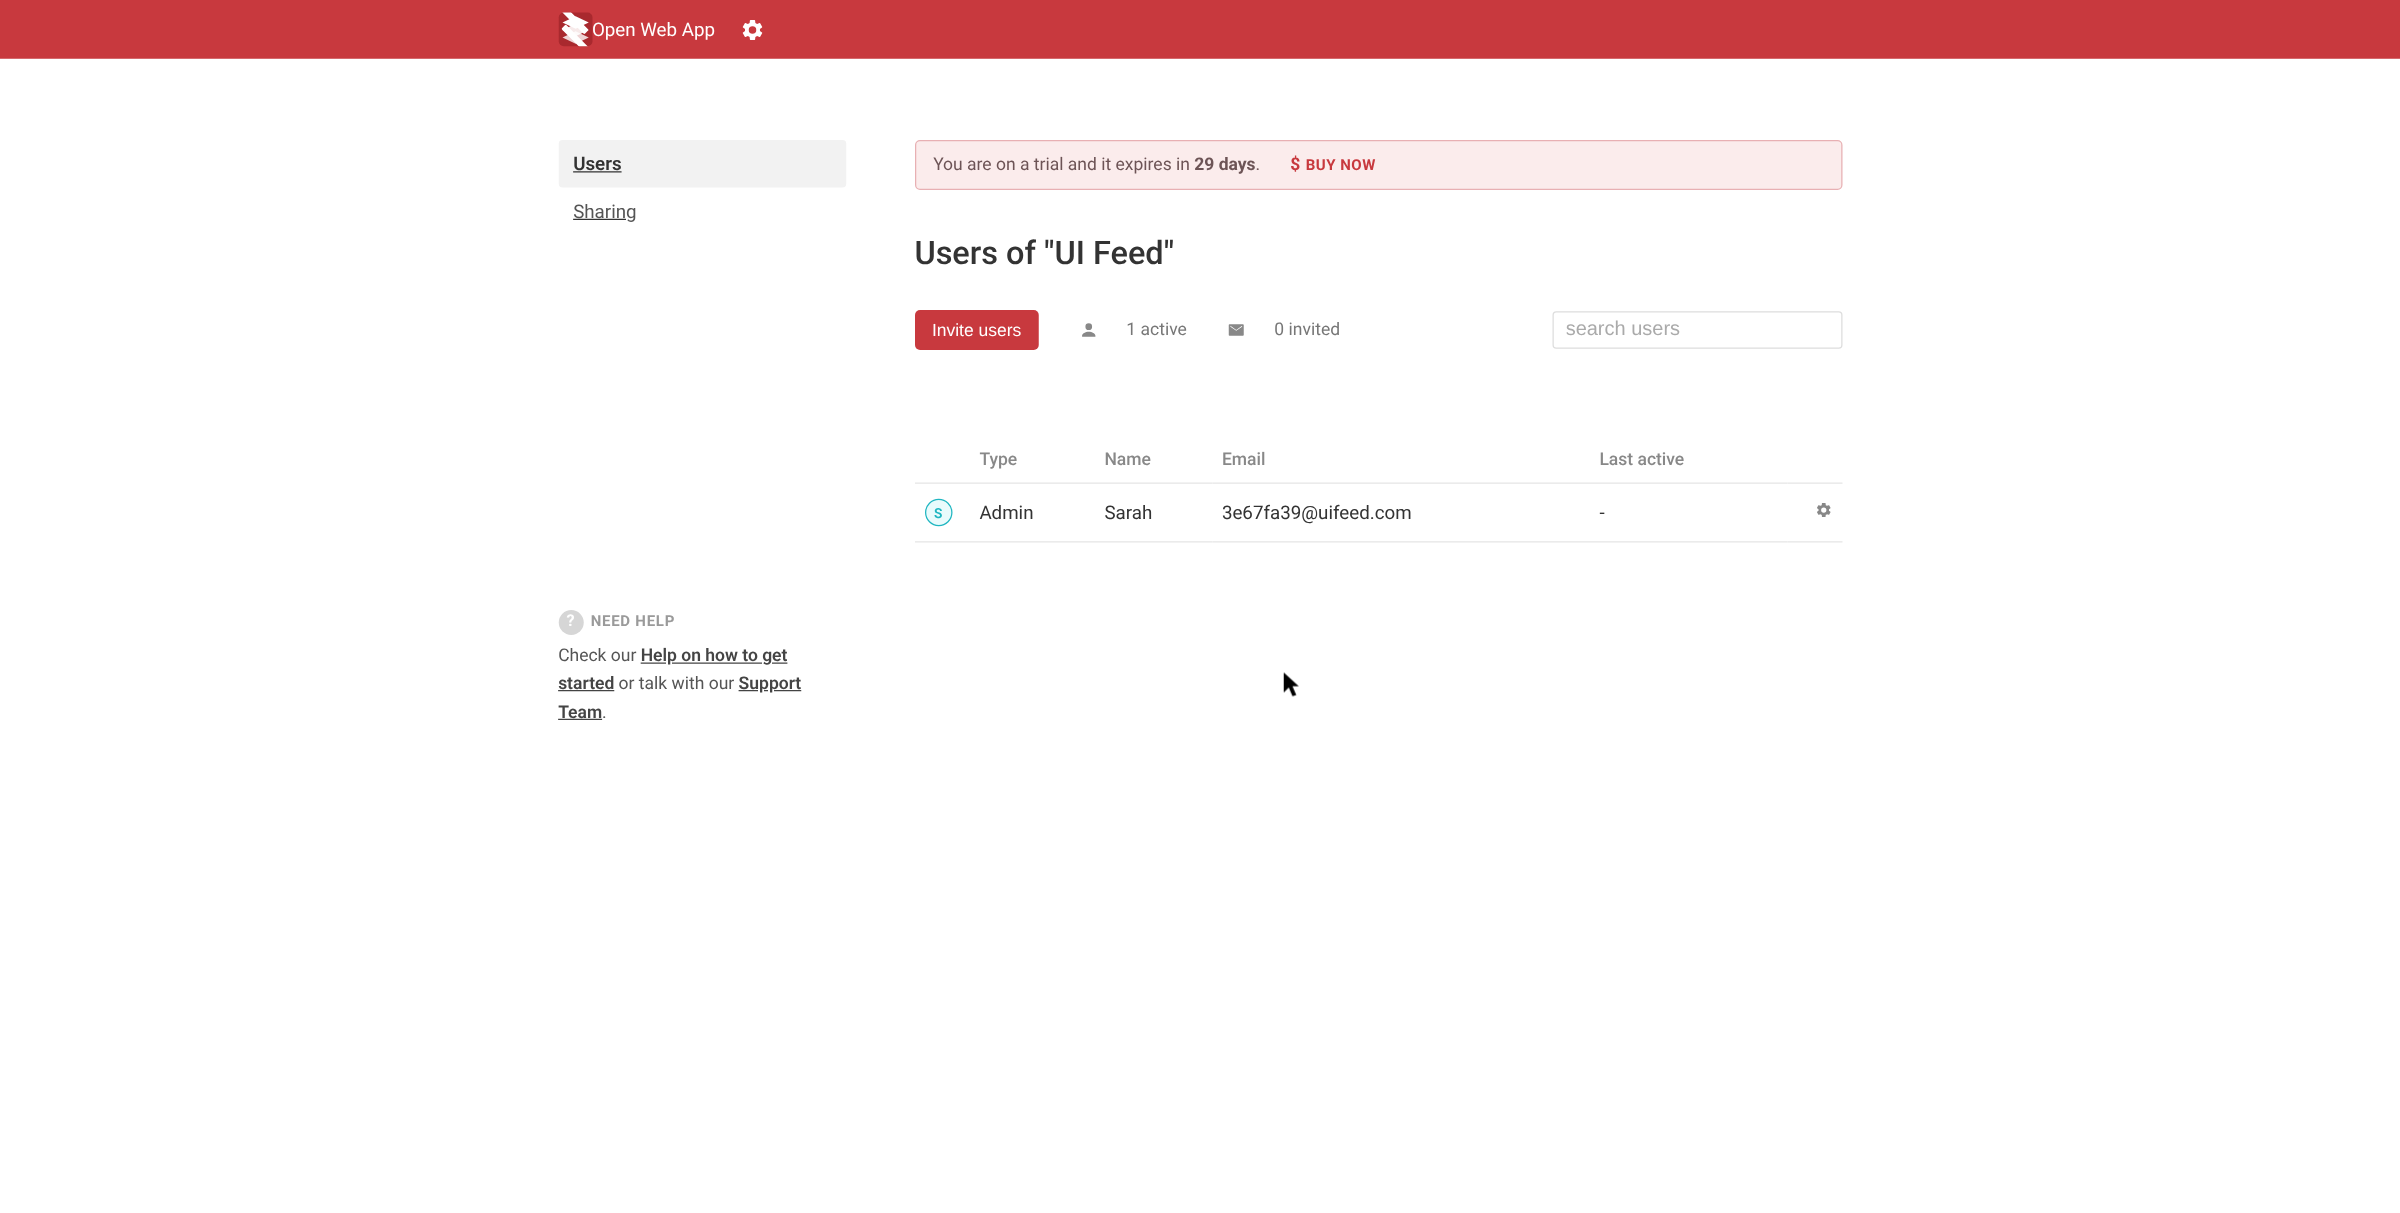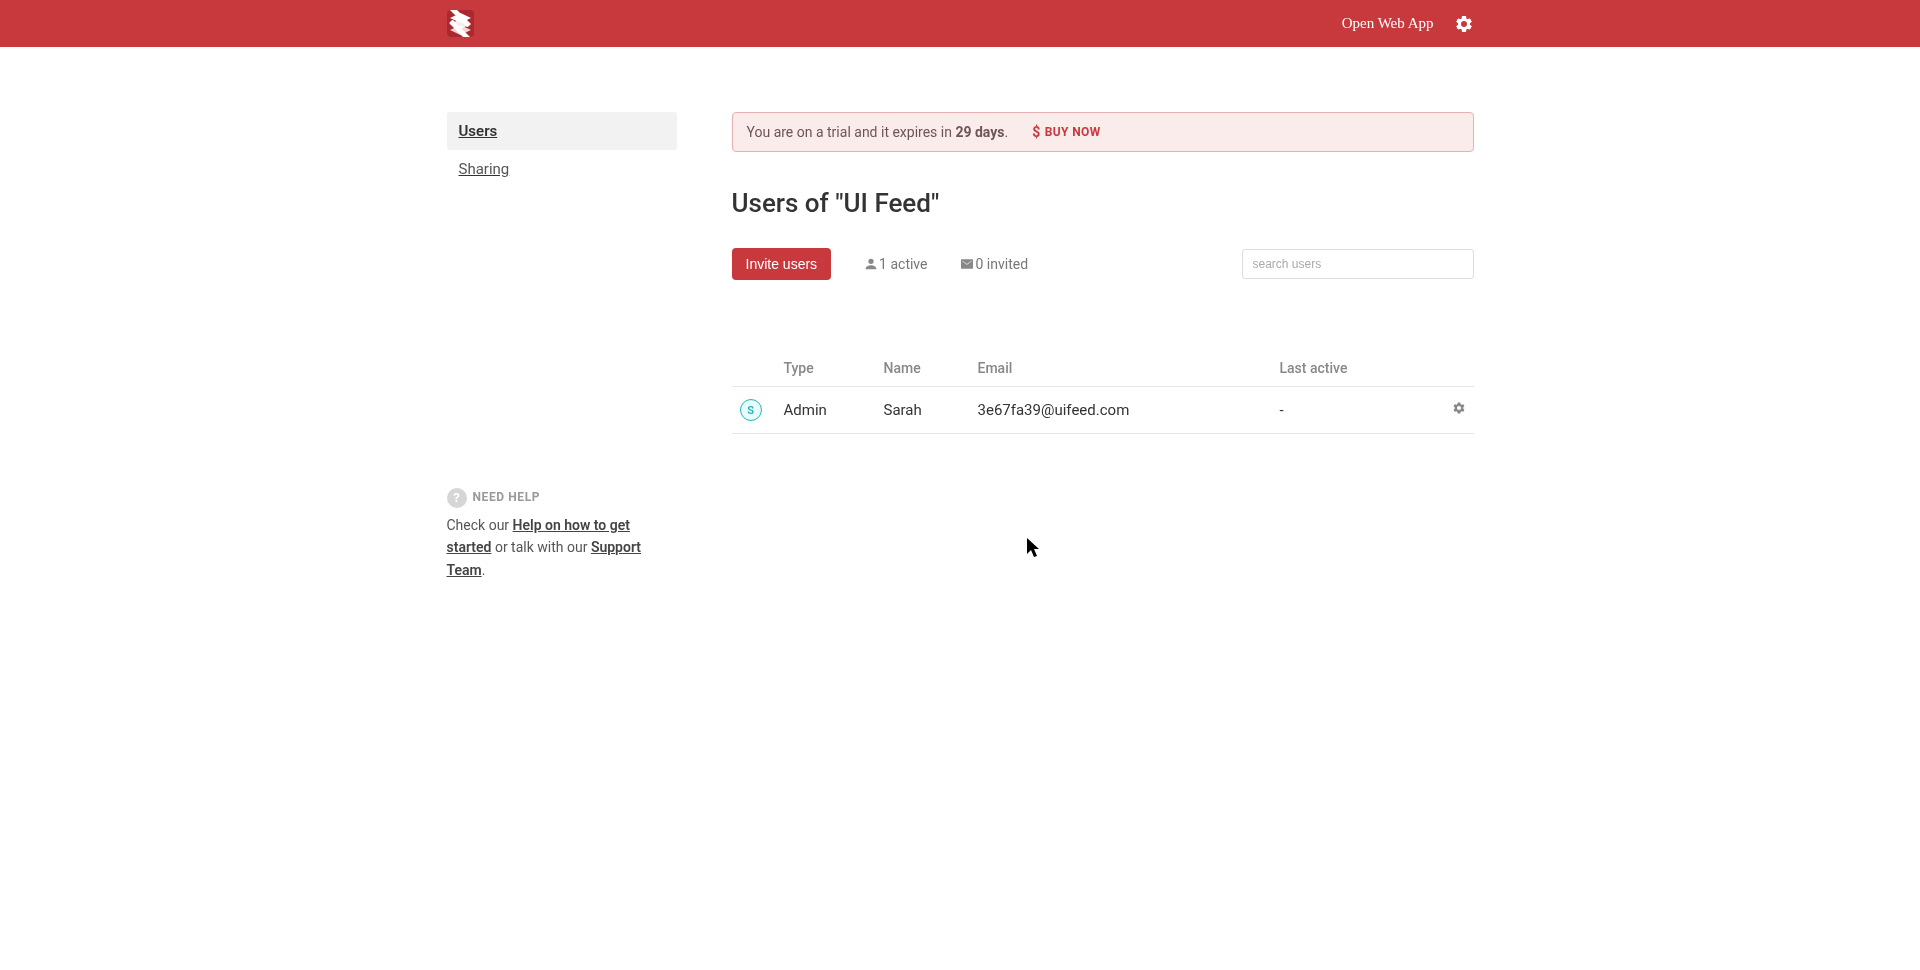"Open Web App" .topbar-inner { font-family: Liberation Serif, serif -> none; justify-content: space-between -> flex-start }
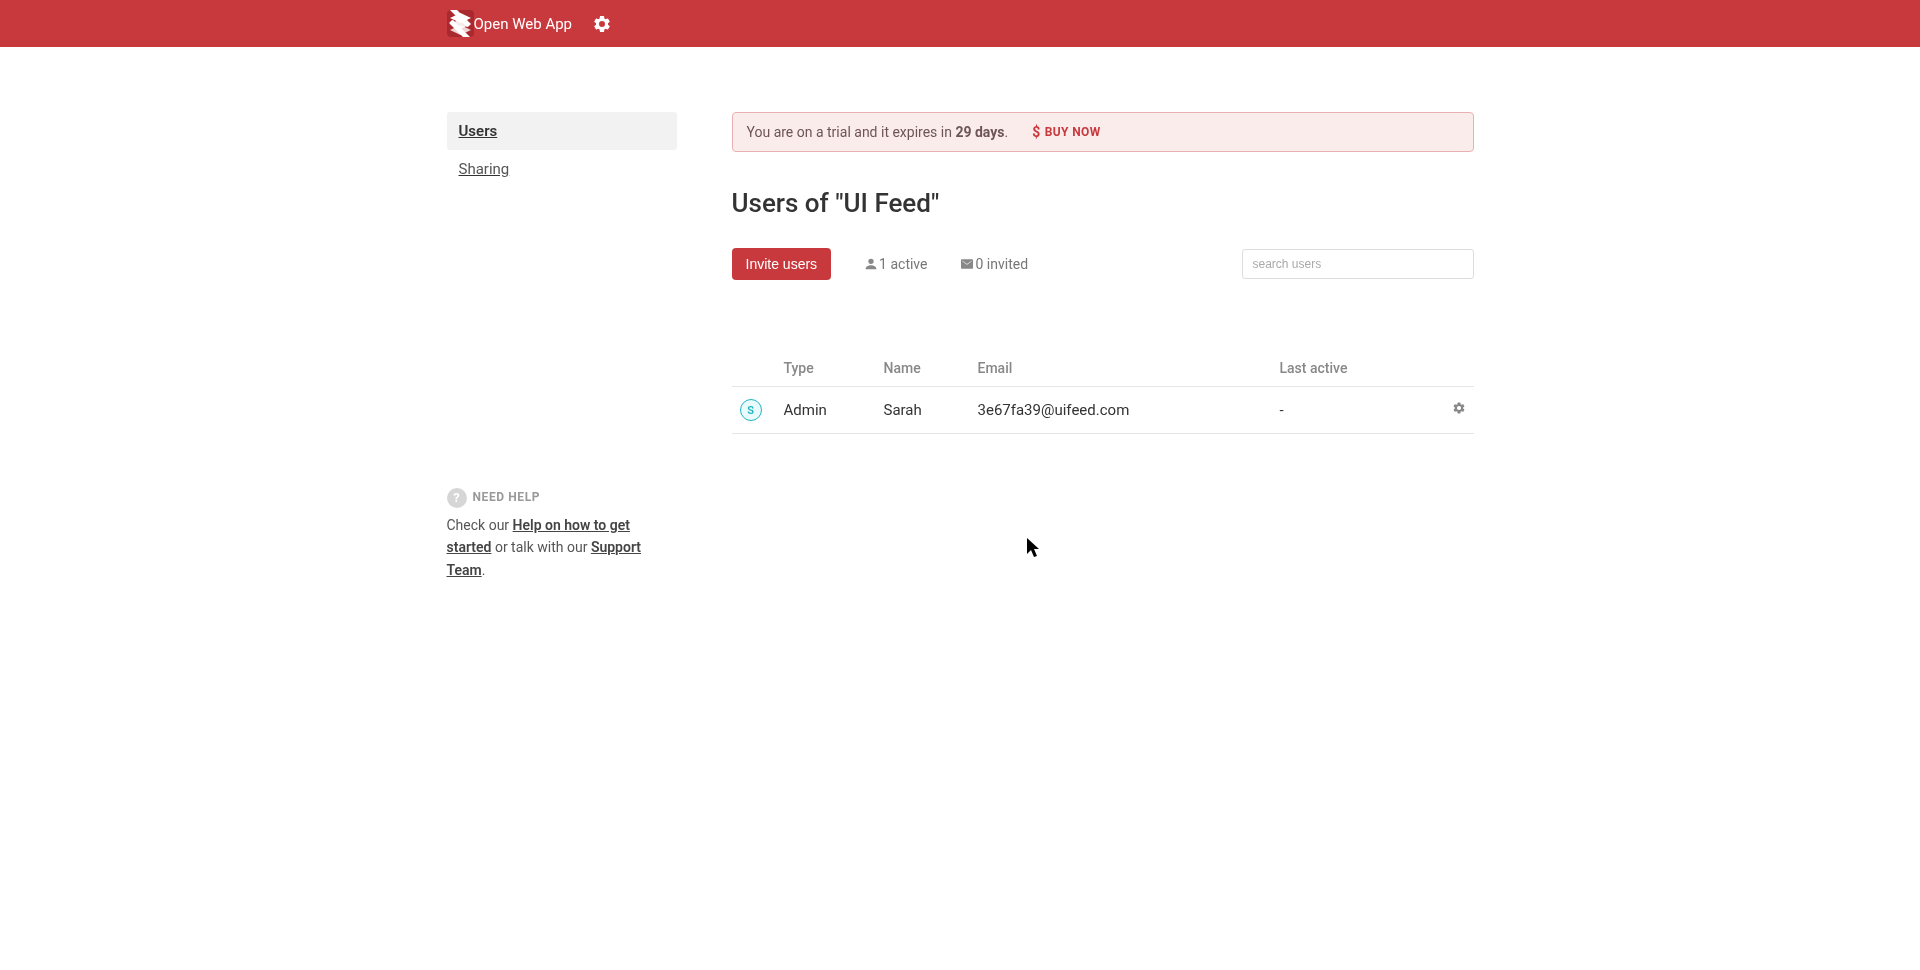"1 active" .stat { gap: 0 -> 22px }
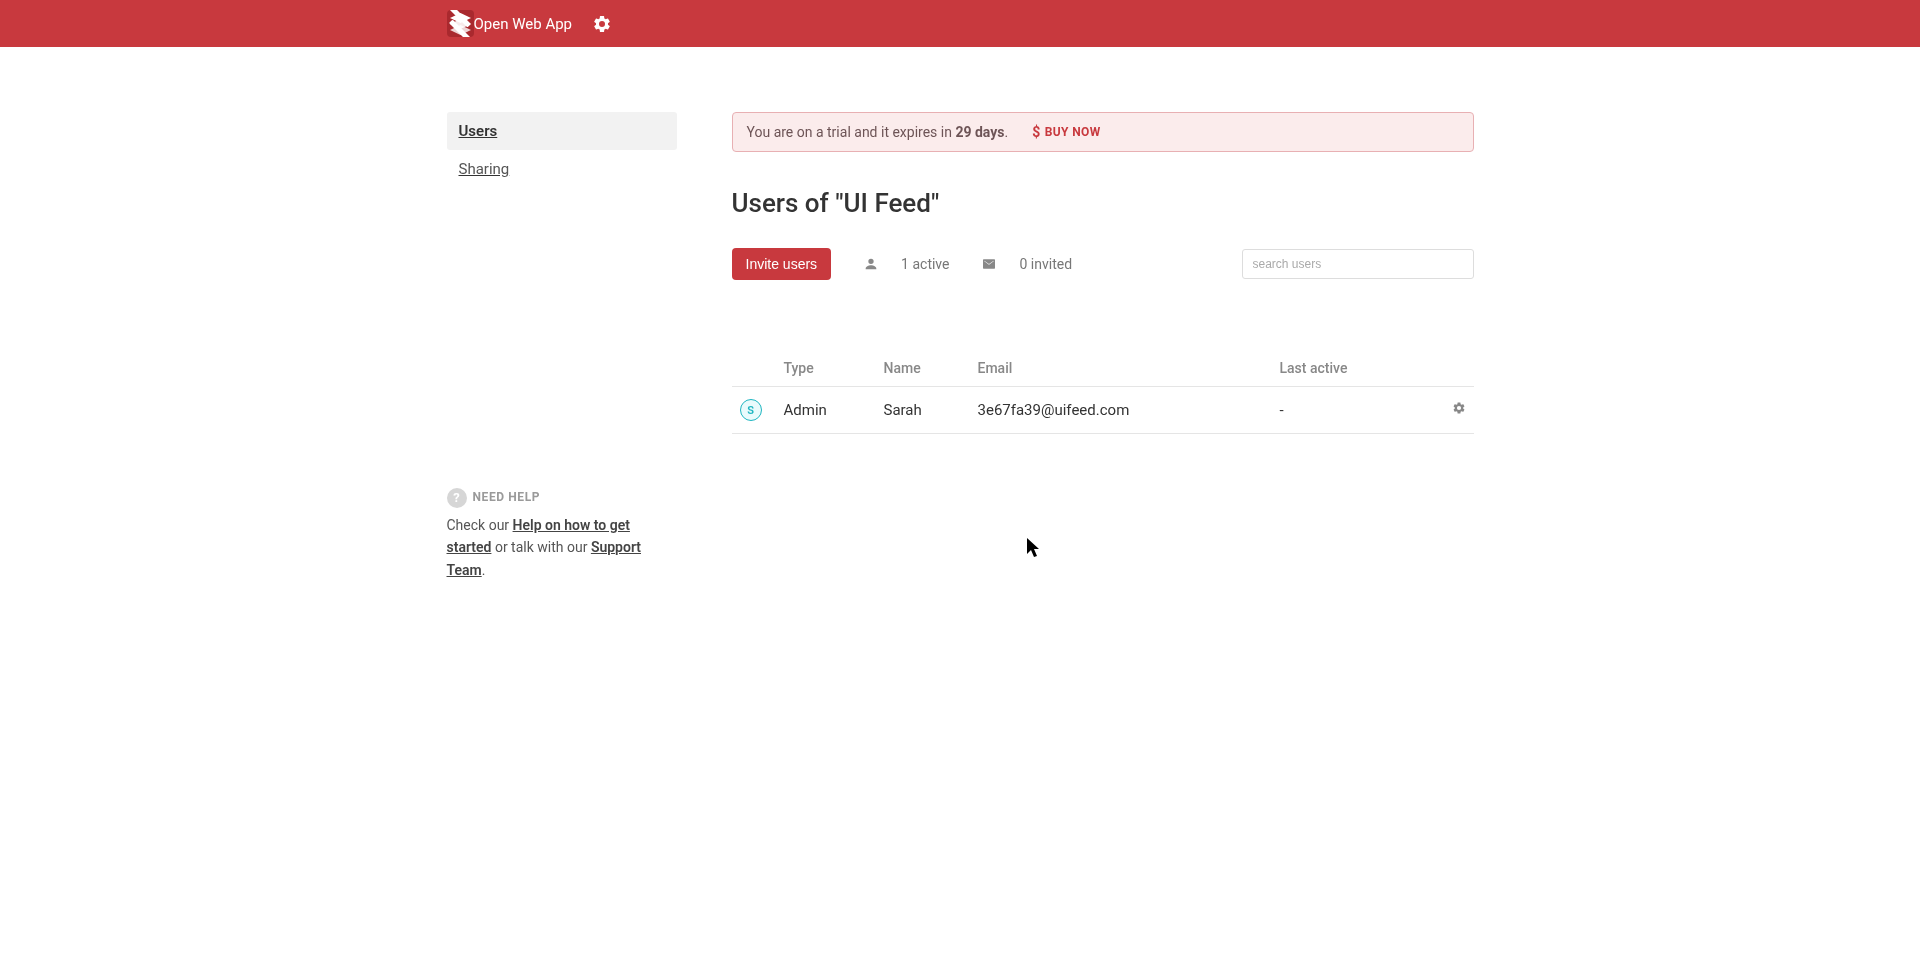"search users" .search-input { font-size: 12px -> 16px }
